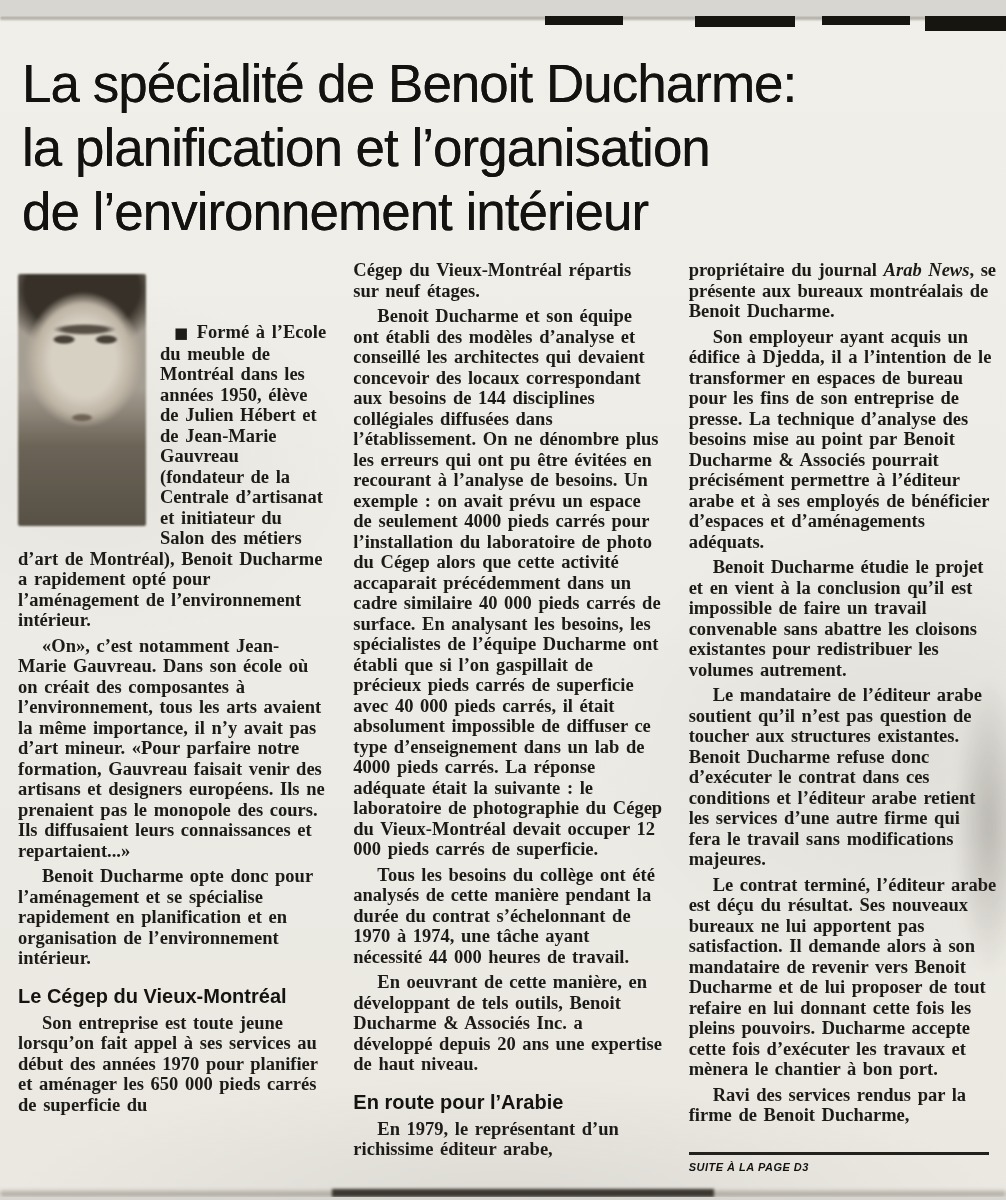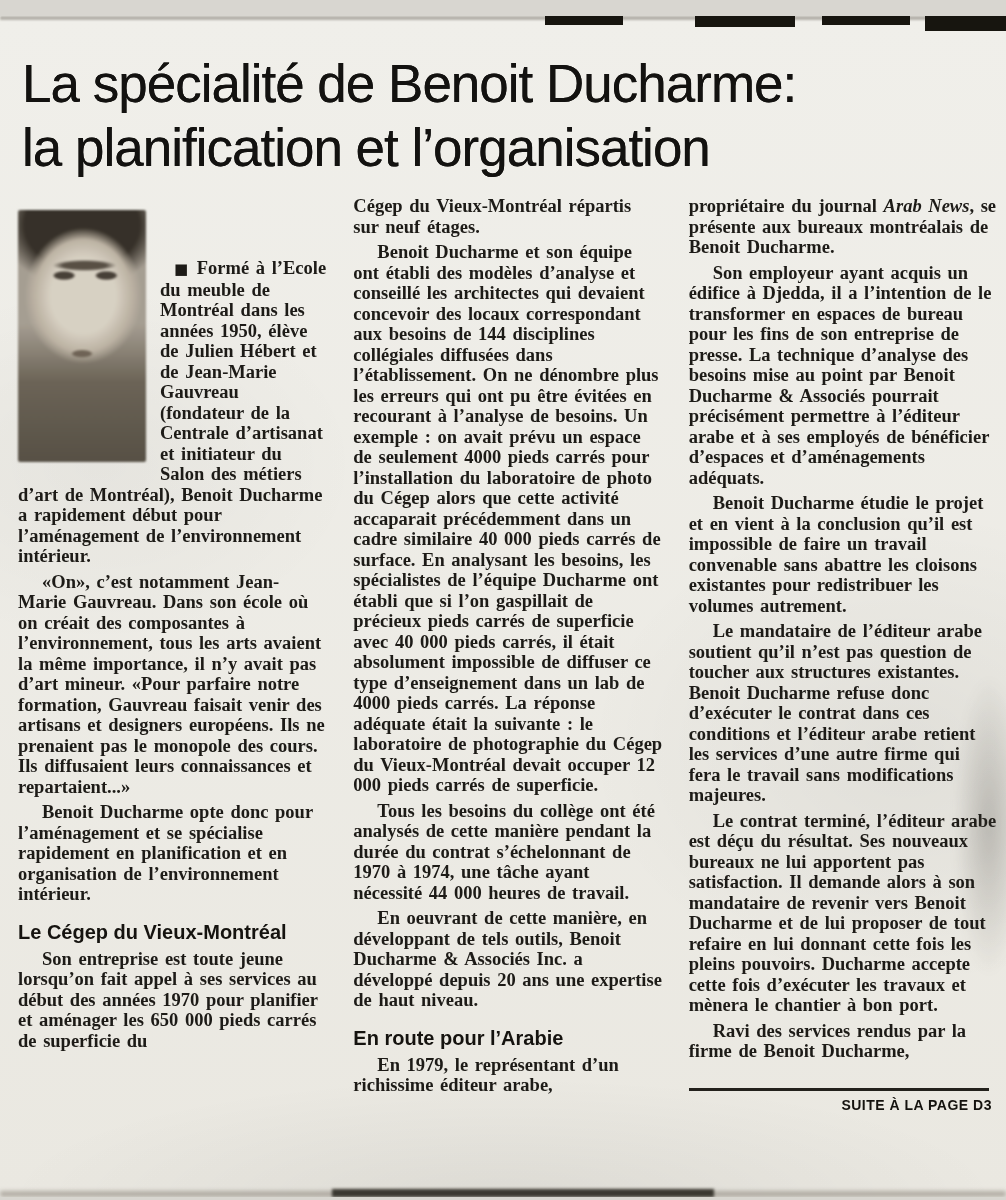"de l’environnement intérieur" div { html: none -> <div>de l’environnement intérieur</div> }
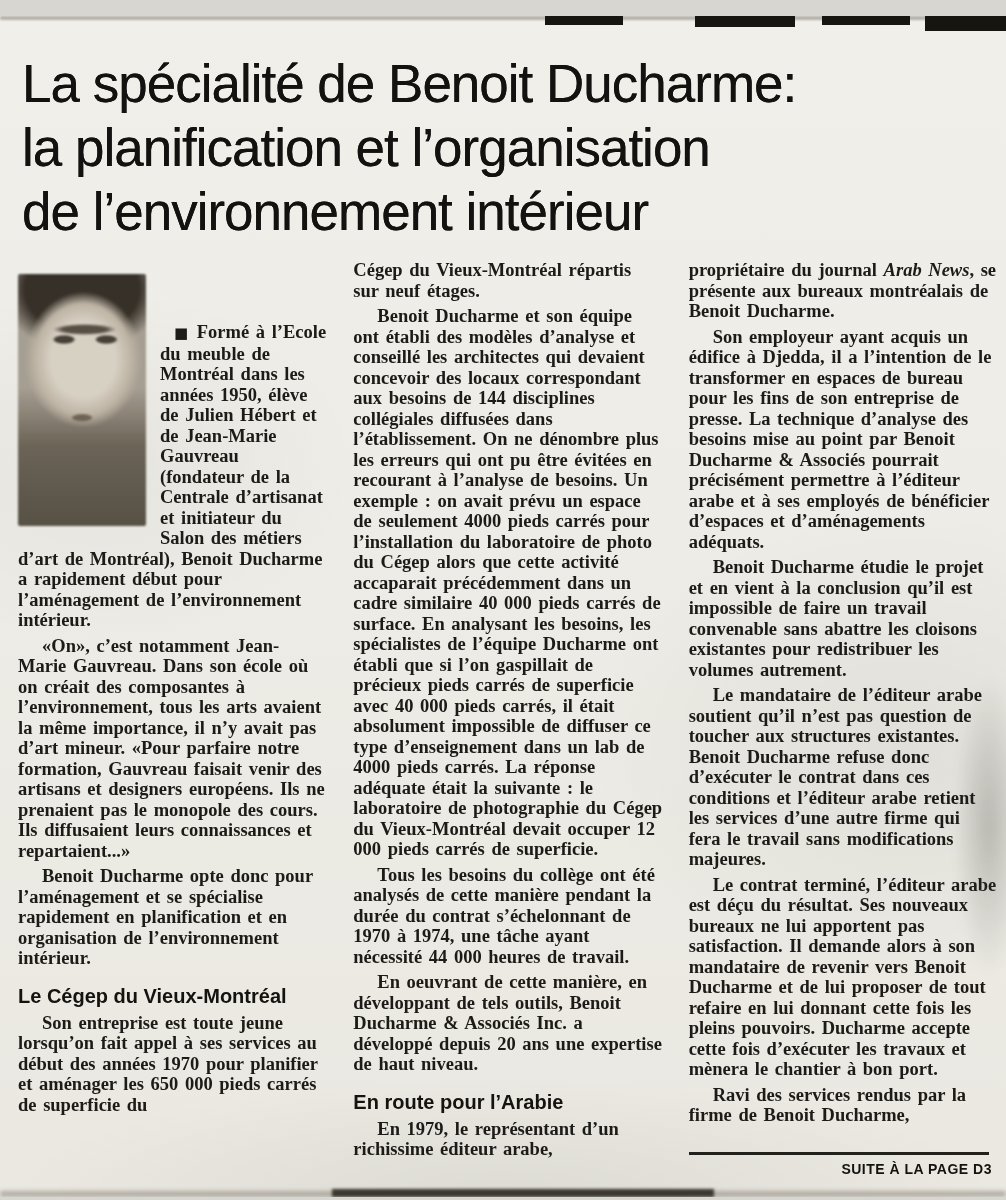"Formé à l’Ecole du meuble" span { text: début -> opté }
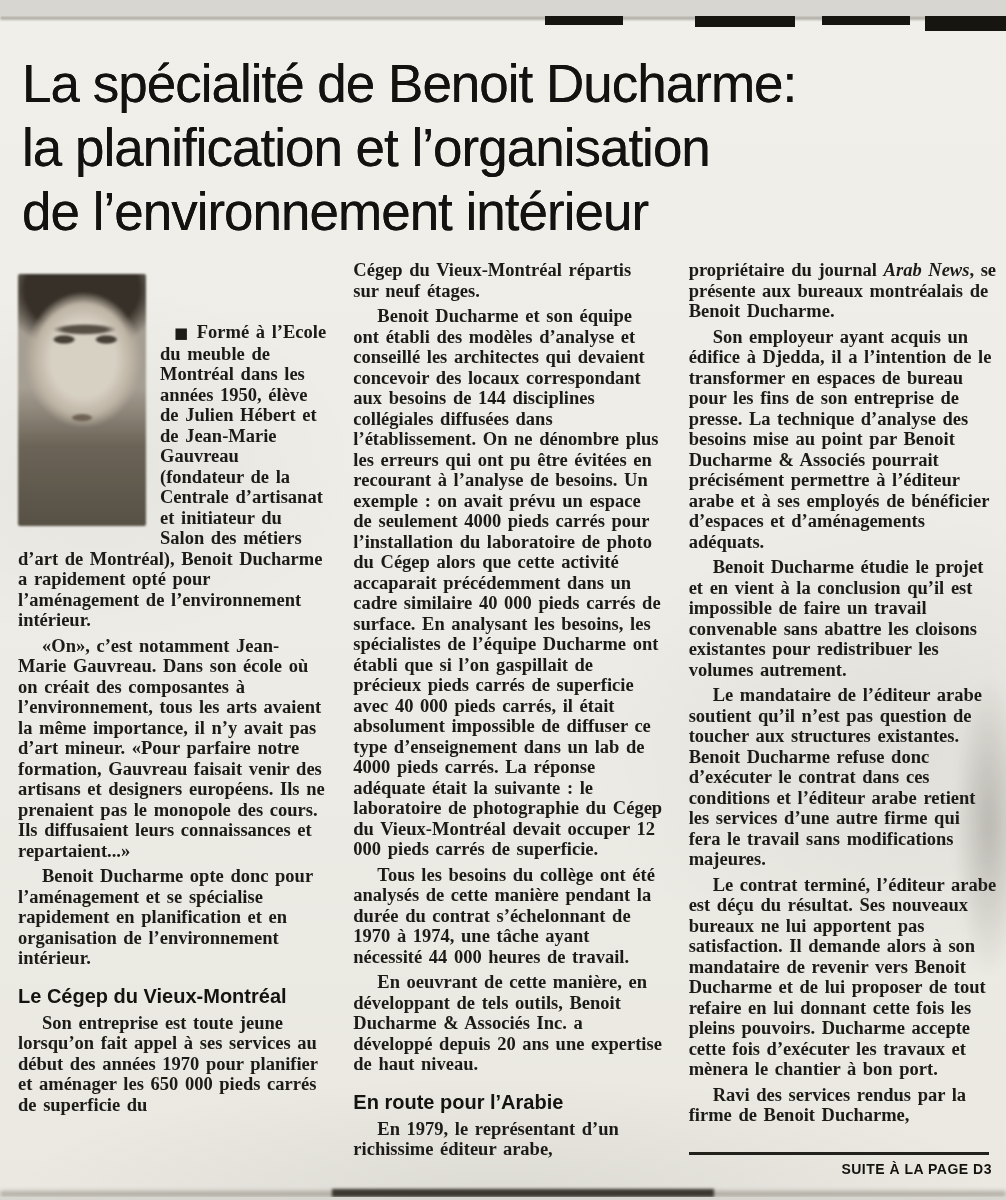"SUITE À LA PAGE D3" .suite-label { font-size: 14px -> 11px; font-style: none -> italic; text-align: right -> none }
